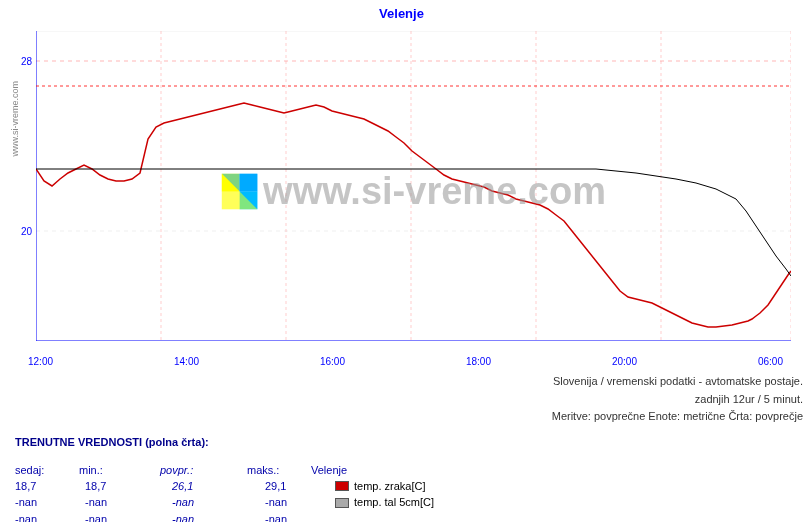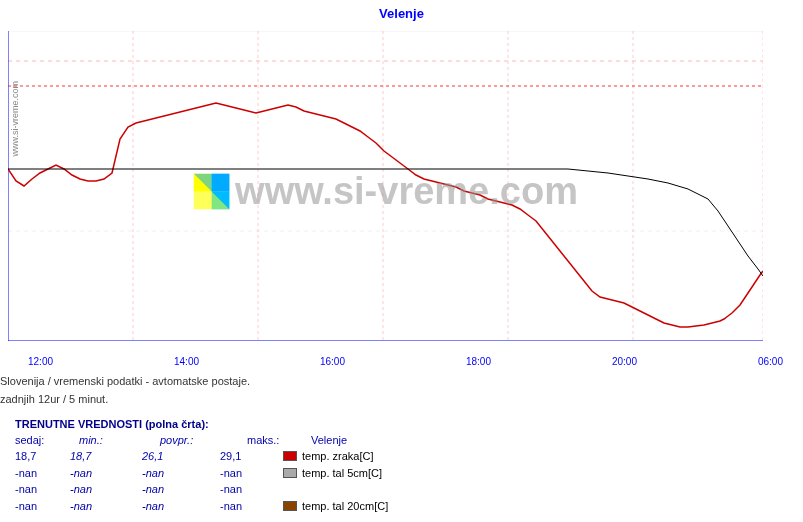"28" div.y-axis { html: none -> <div> <div>28</div> <div>20</div> </div> }
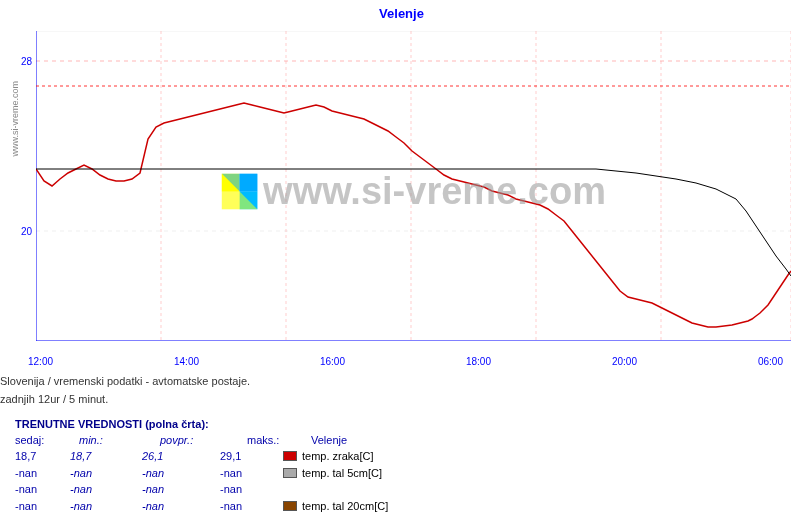"Slovenija / vremenski podatki -" .subtitle { text-align: left -> right }
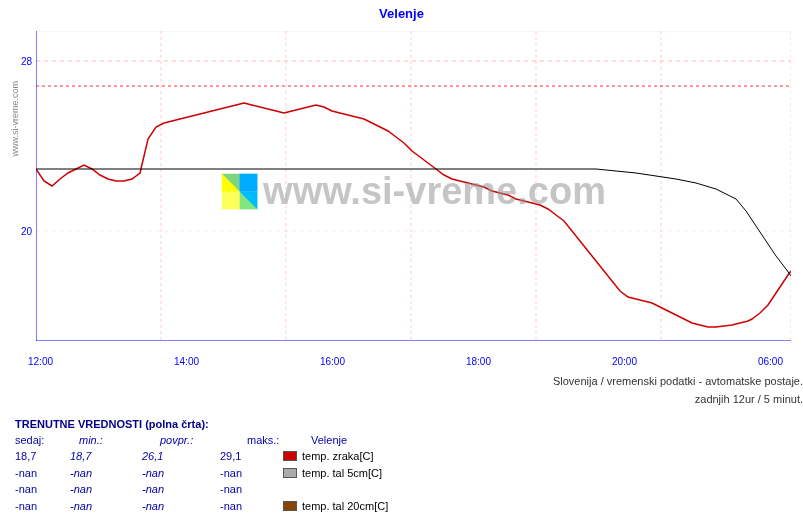"Meritve: povprečne Enote: metrične Črta:" div { html: none -> <div>Meritve: povprečne Enote: metrične Črta: povprečje</div> }
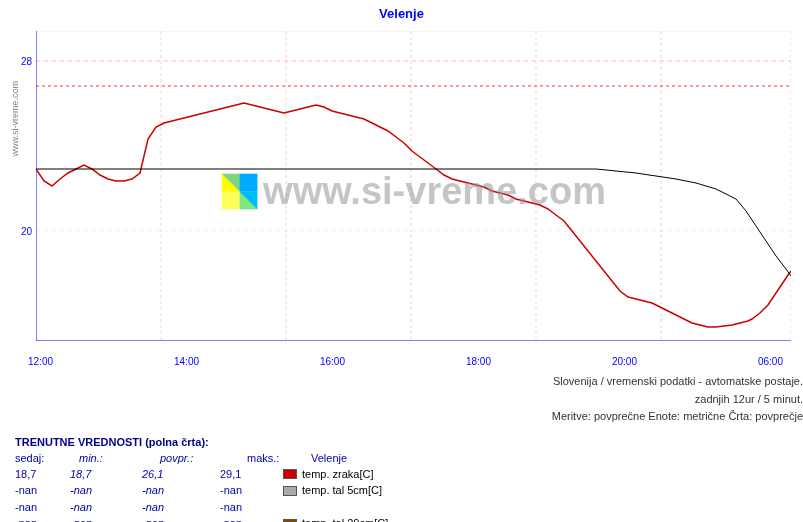"TRENUTNE VREDNOSTI (polna črta):" .data-table-header { margin-bottom: 4px -> 16px }
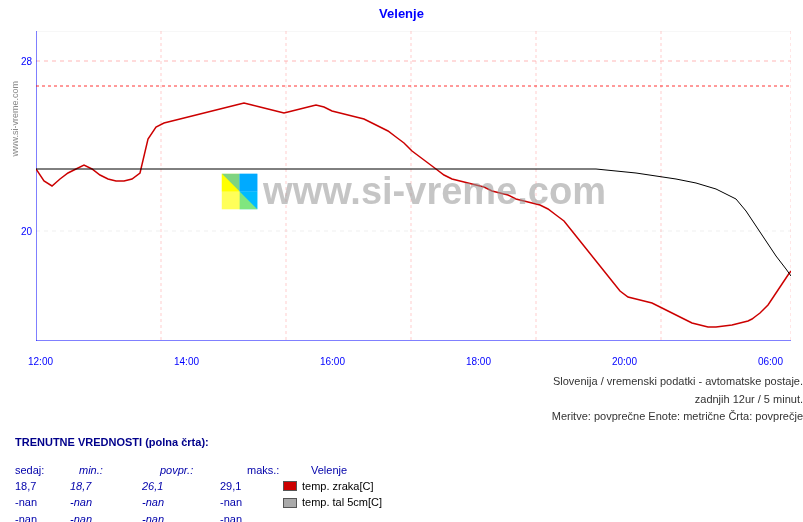"min.:" .col-min { font-style: italic -> none }
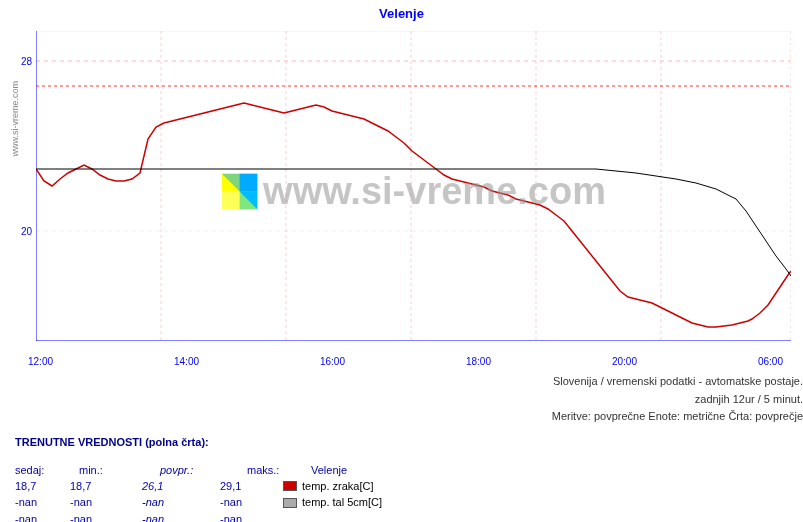"18,7" .data-row { gap: 0 -> 15px }
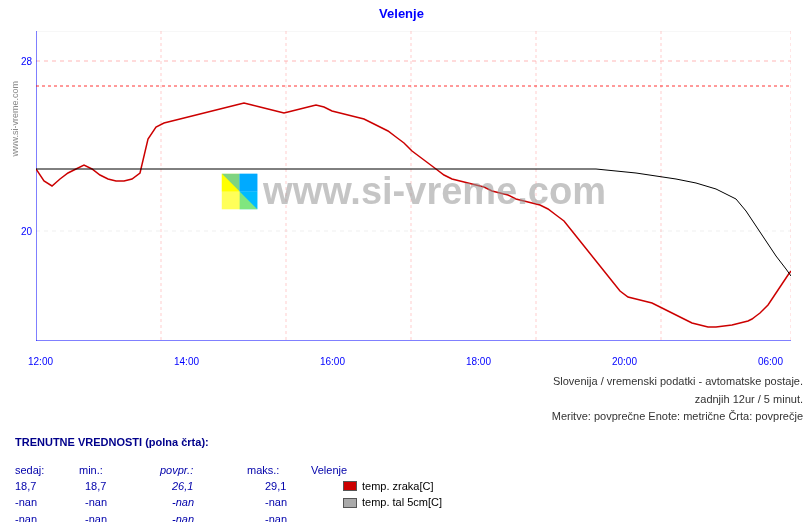"temp. zraka[C]" .col-legend { margin-left: 8px -> none }
